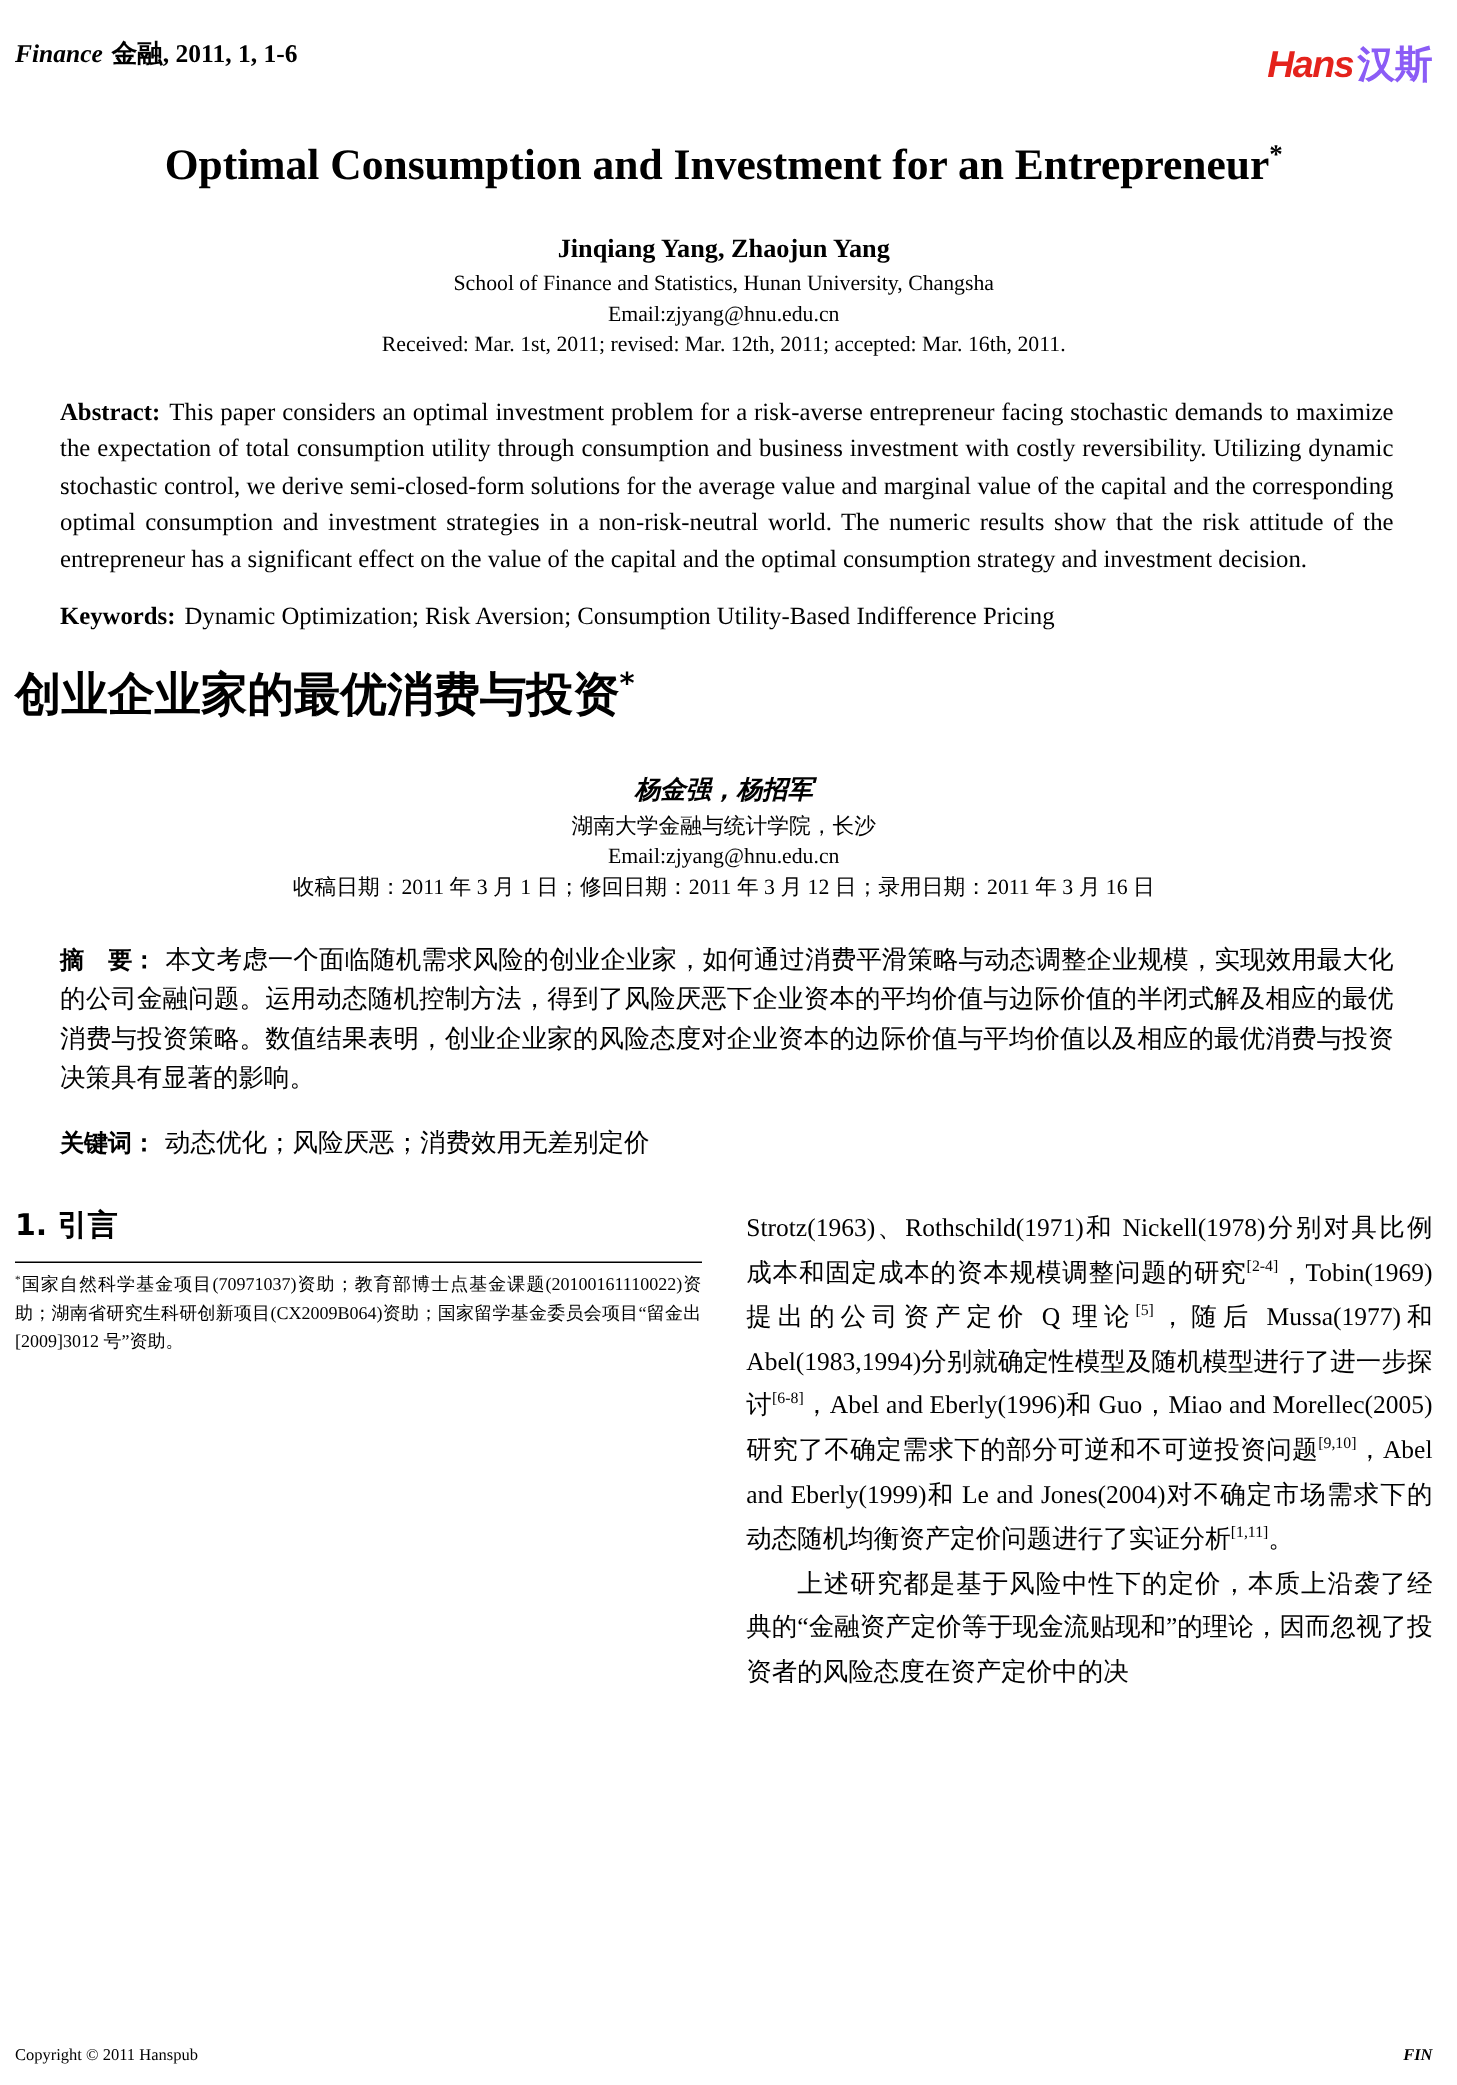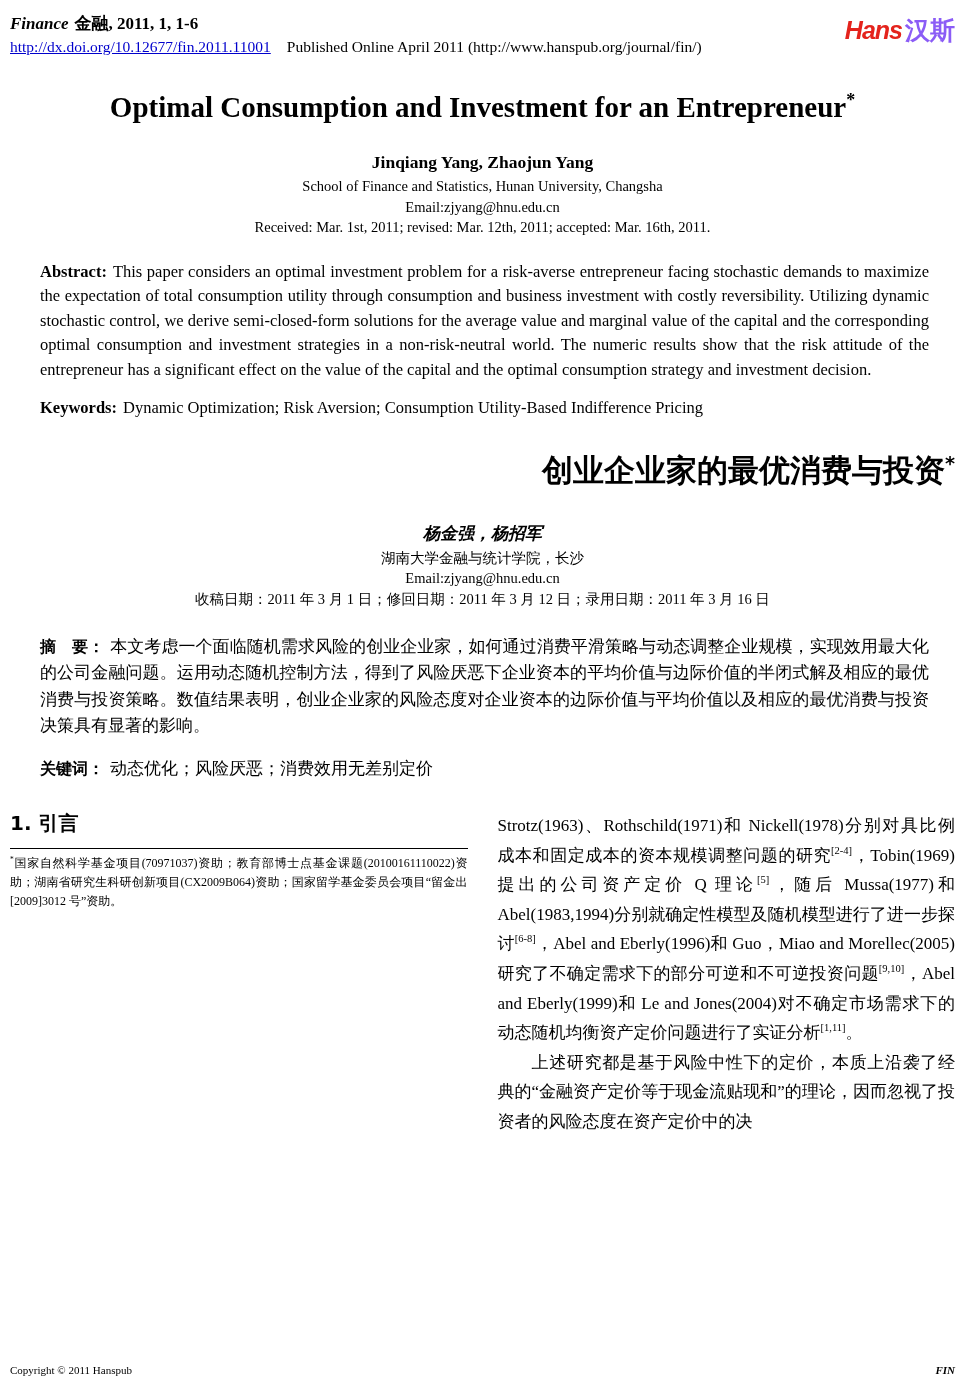"Finance 金融, 2011, 1, 1-6" .page { padding: 12px 16px 0 10px -> 24px 16px 0 10px }
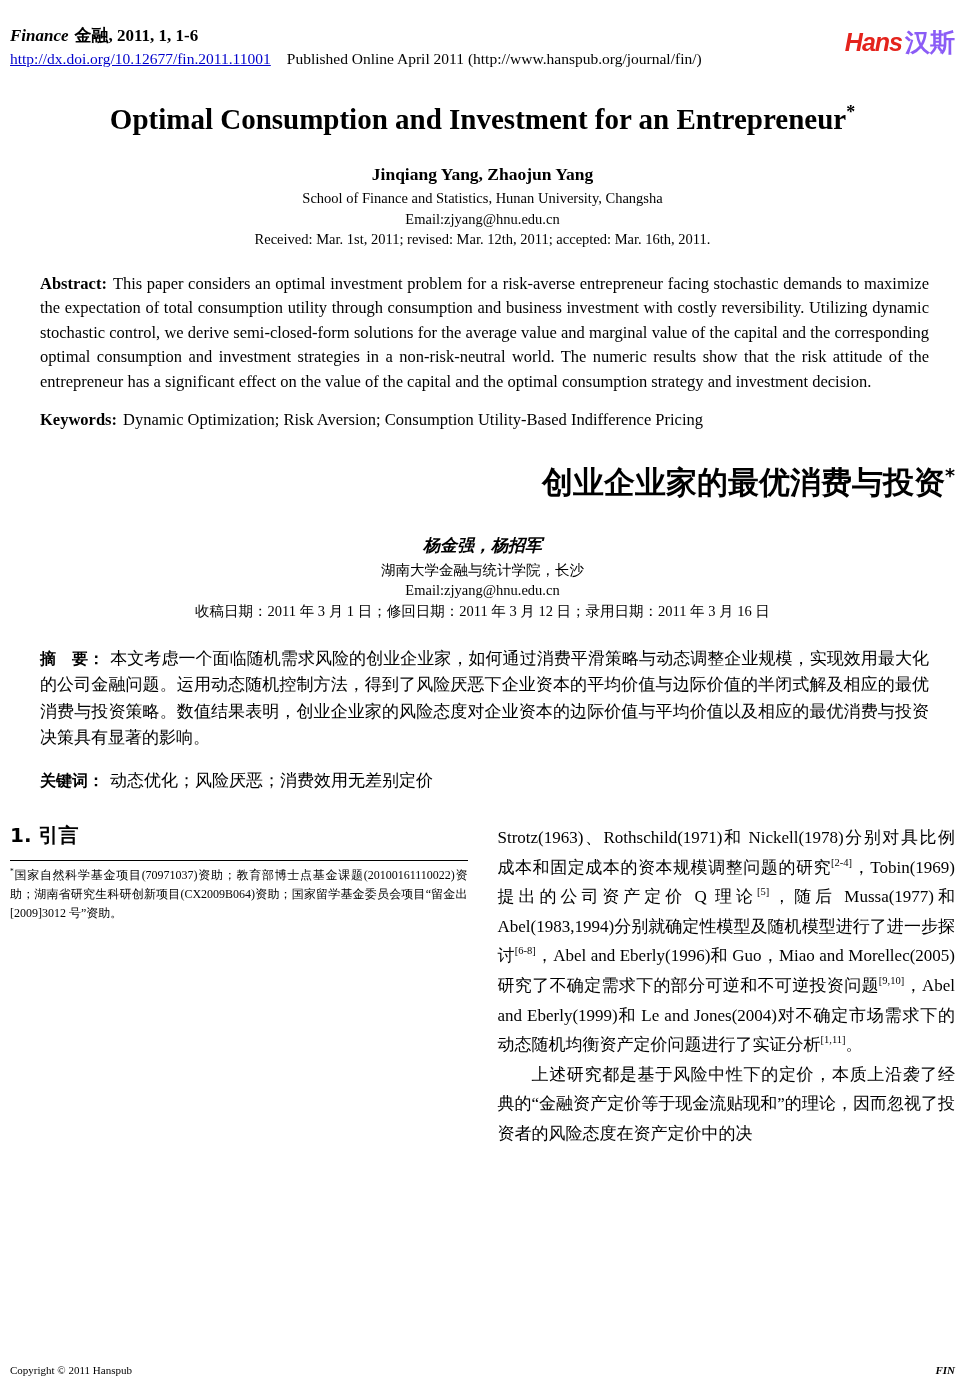"http://dx.doi.org/10.12677/fin.2011.1100" div.doi-line { html: <div> <a>http://dx.doi.org/10.12677/fin.2011.11001</a><span>Published Online April 2011 (http://www.hanspub.org/journal/fin/)</span> </div> -> none }
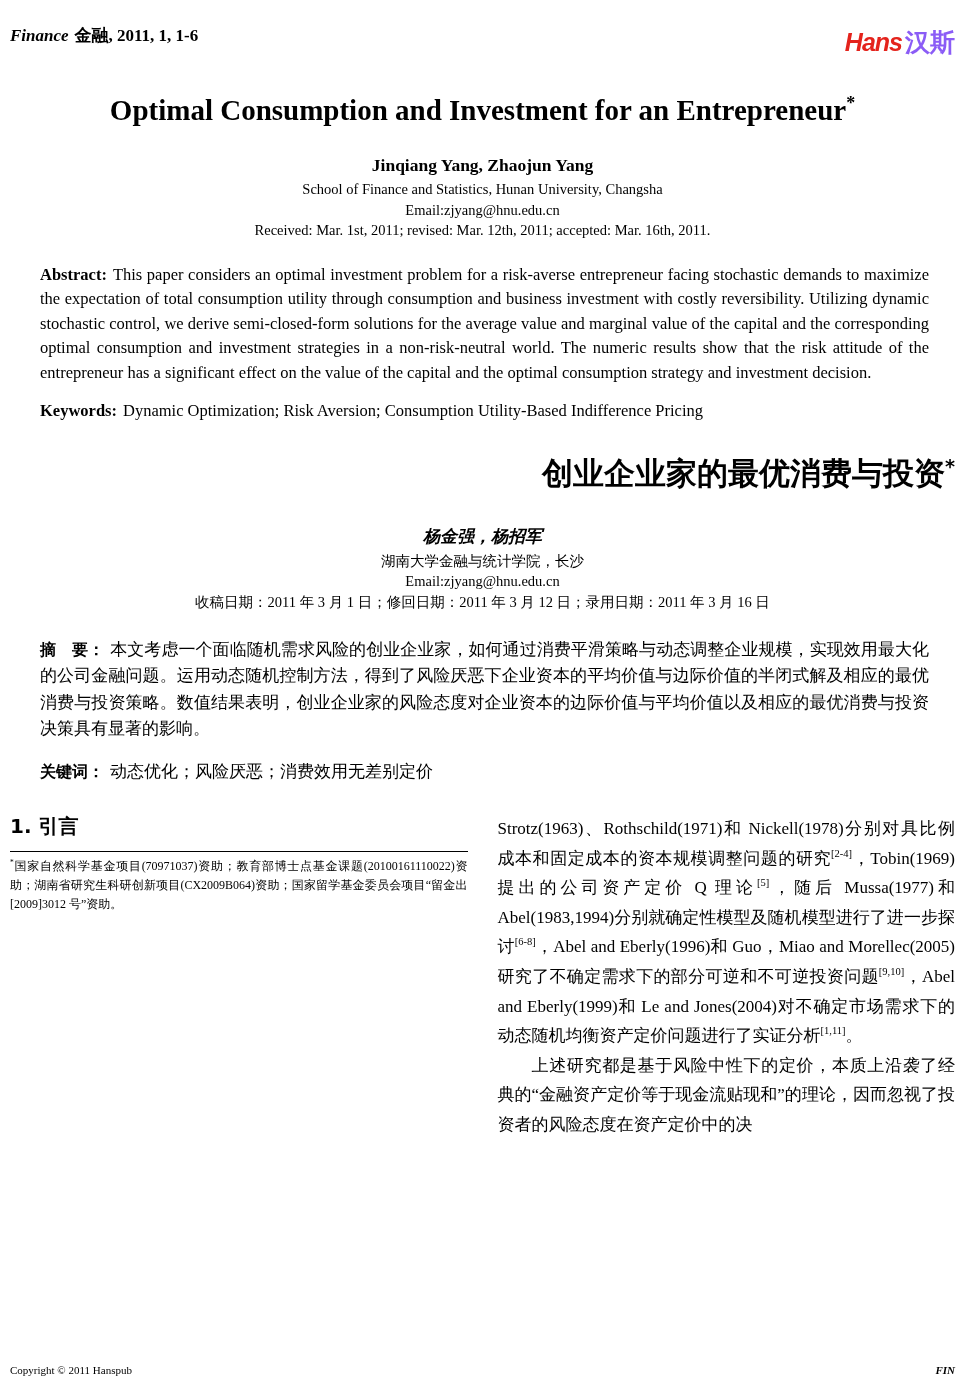"创业企业家的最优消费与投资*" .title-cn { margin-top: 30px -> 20px; text-align: right -> left }
